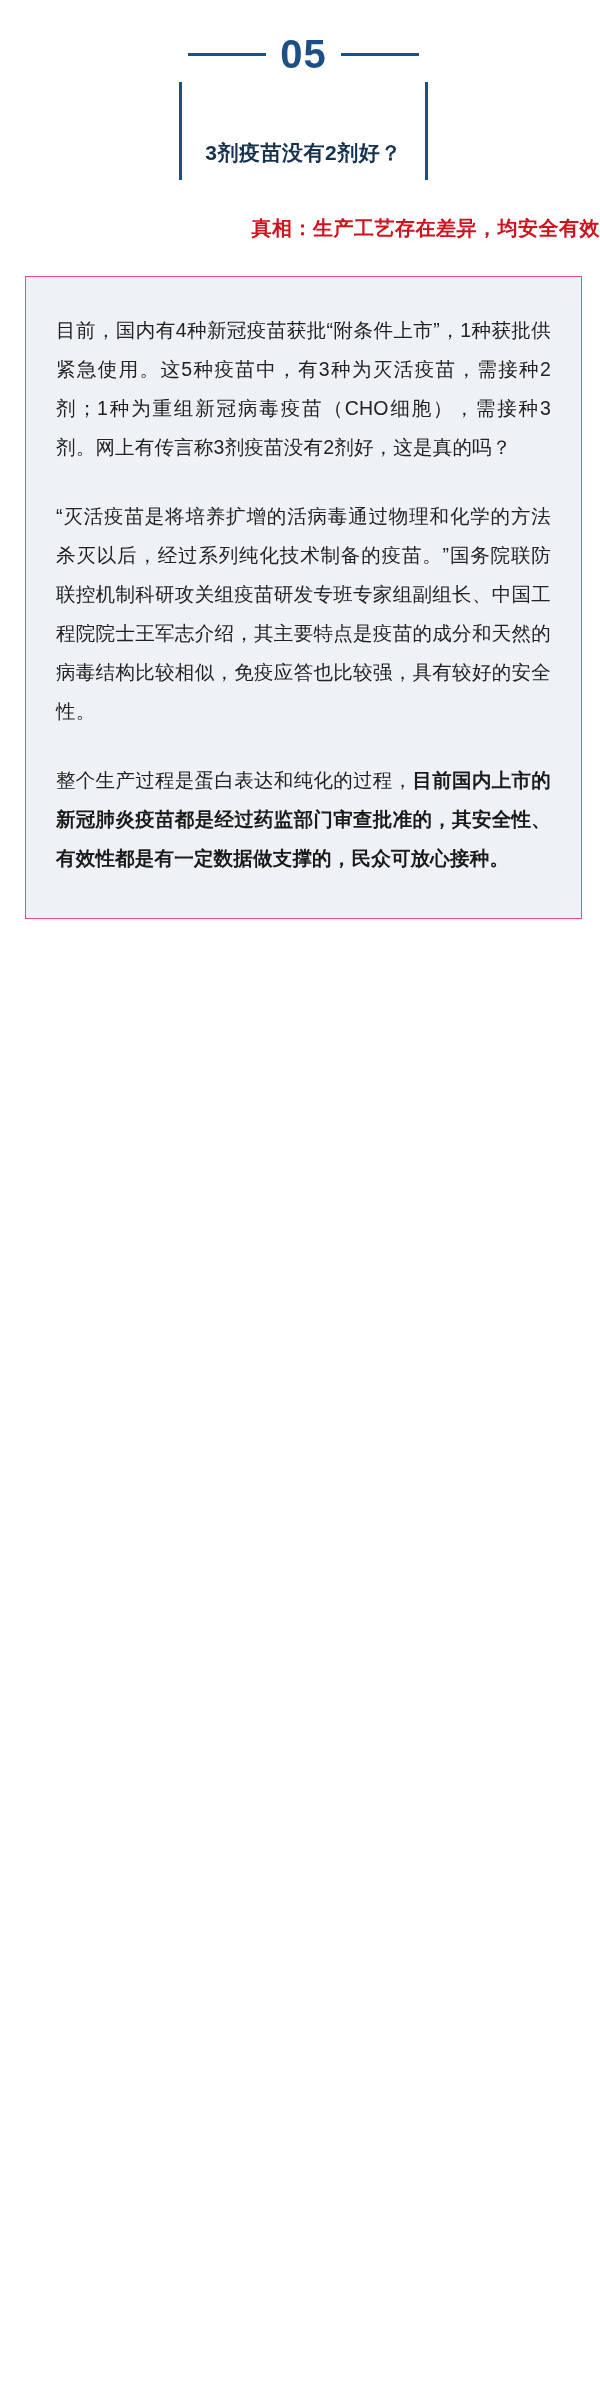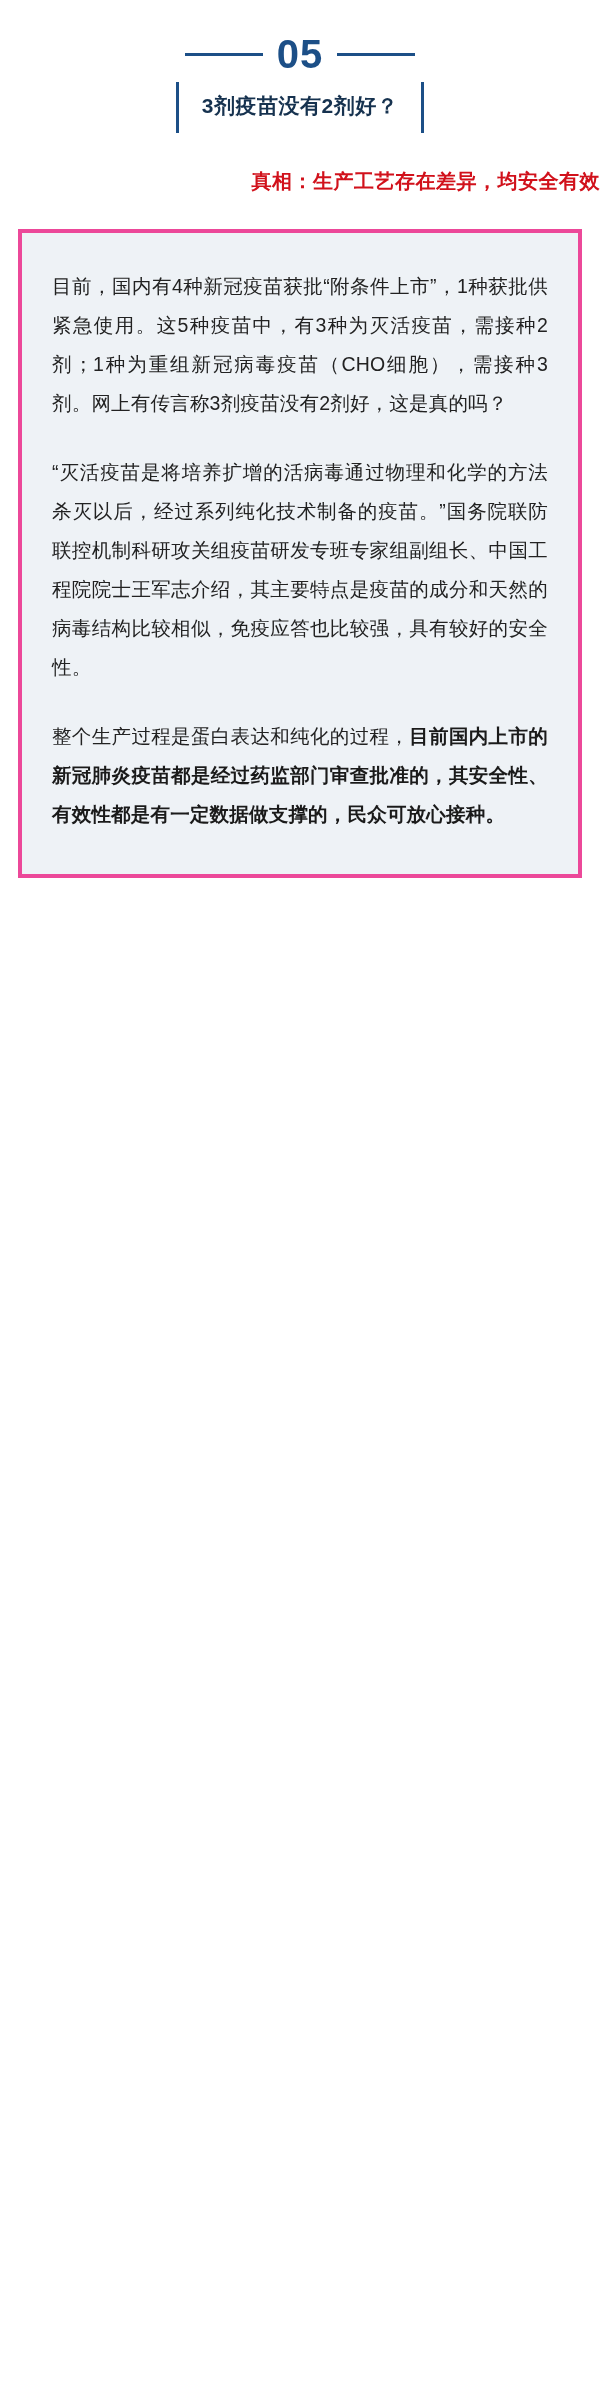"05" .page { padding: 0 0 40px 0 -> 0 0 40px 7px }
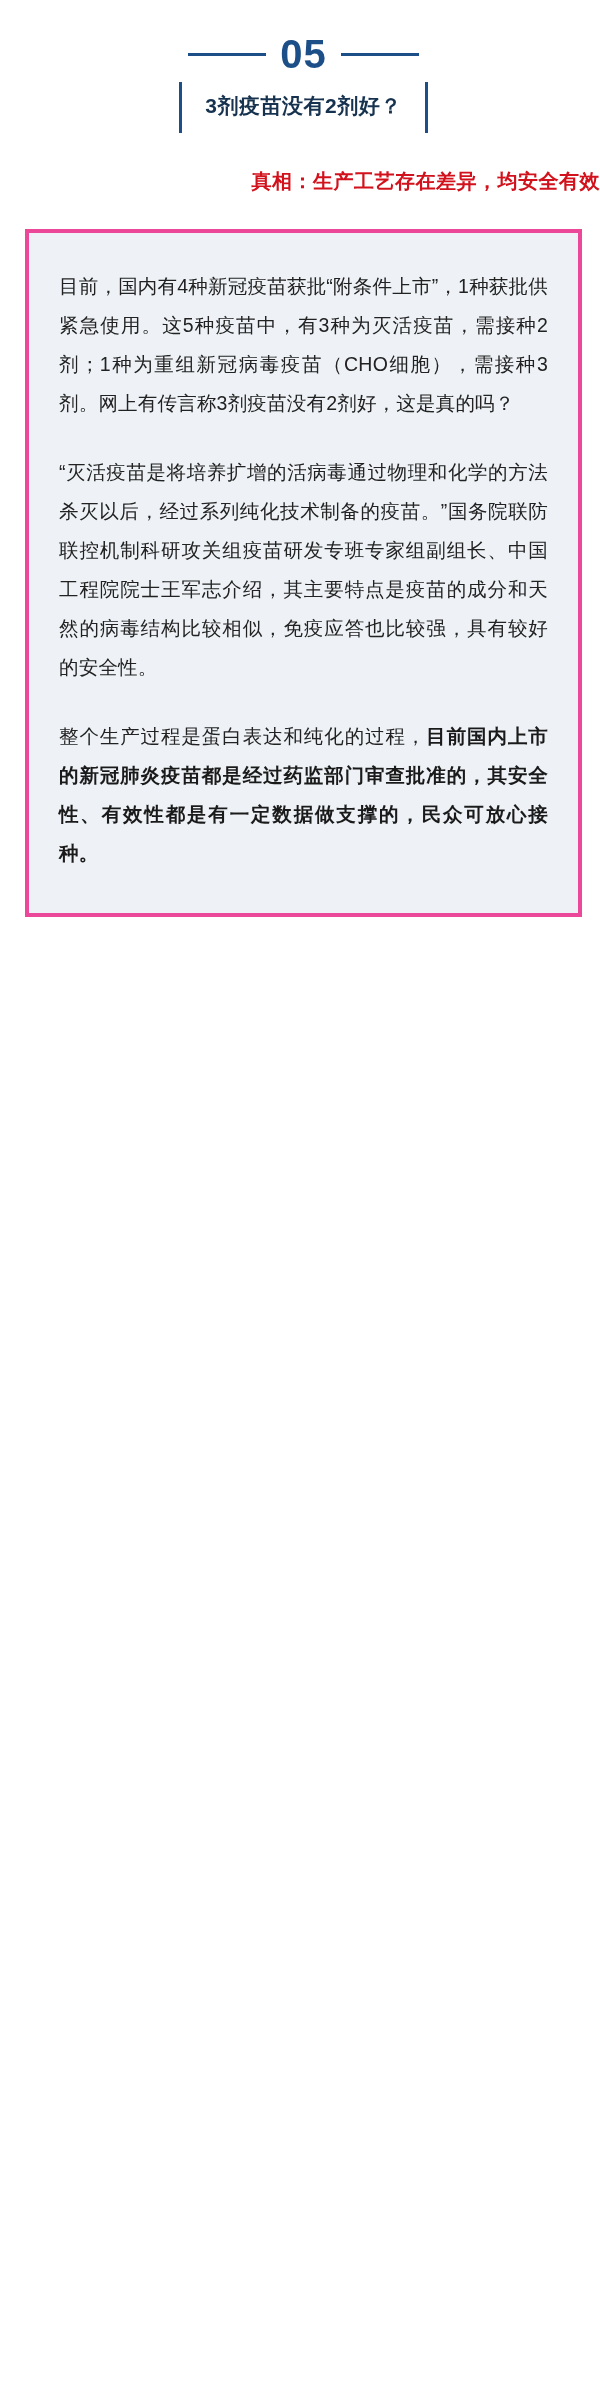"3剂疫苗没有2剂好？" .section-title { margin-top: none -> 47px }
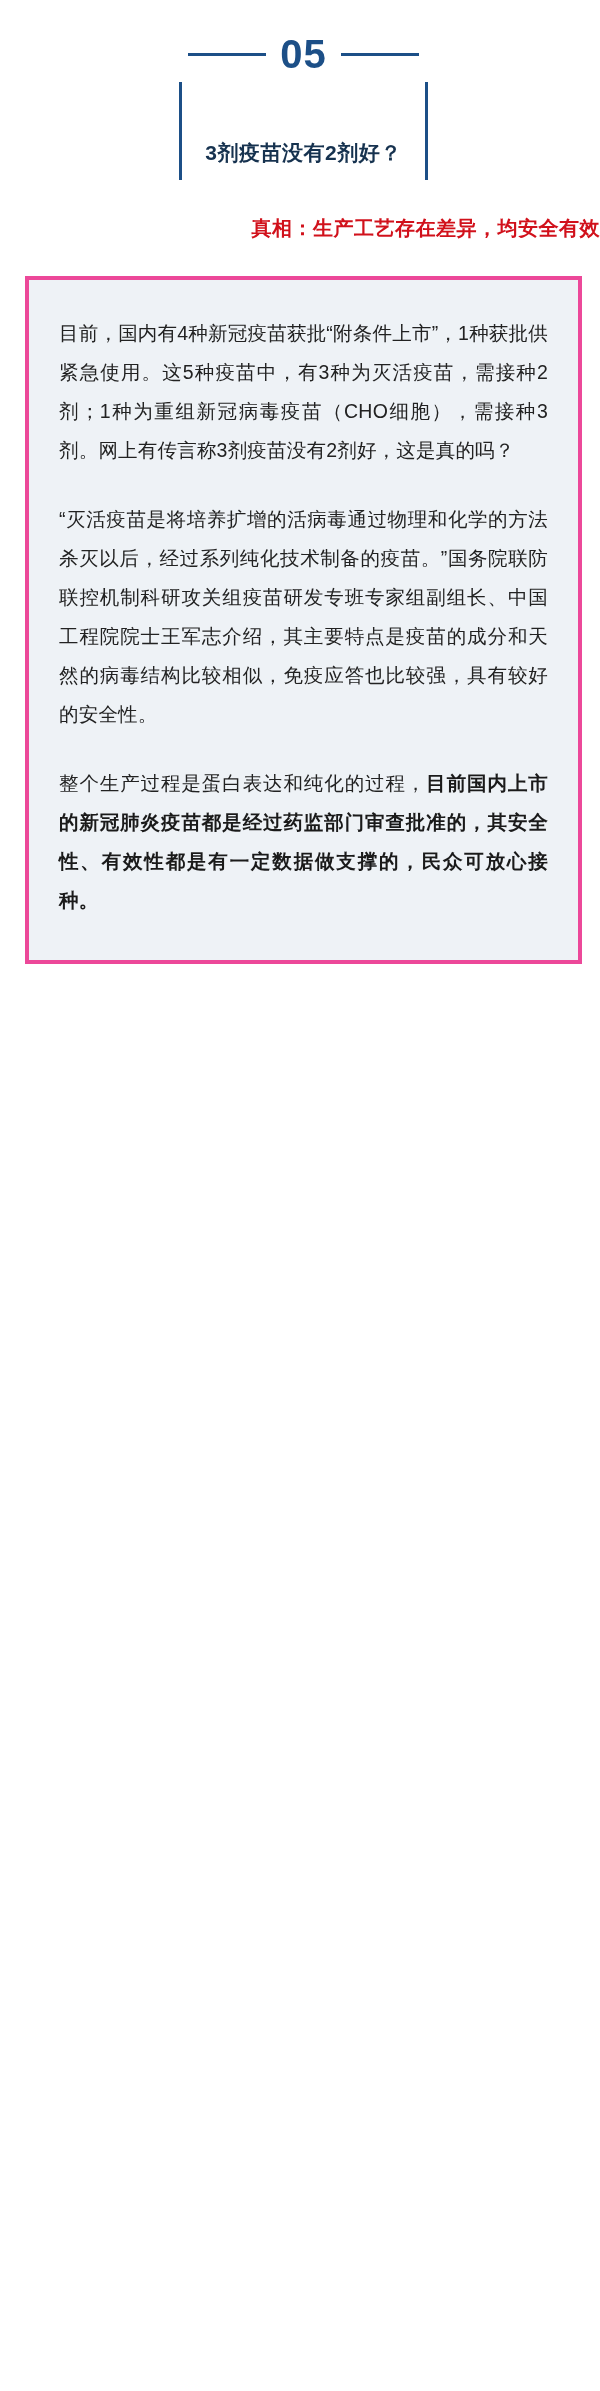"目前，国内有4种新冠疫苗获批“附条件上市”，1种获批供紧急使用。这5种疫苗中，有" .card { border: 4px solid #ec4899 -> 1px solid #ec4899 }
